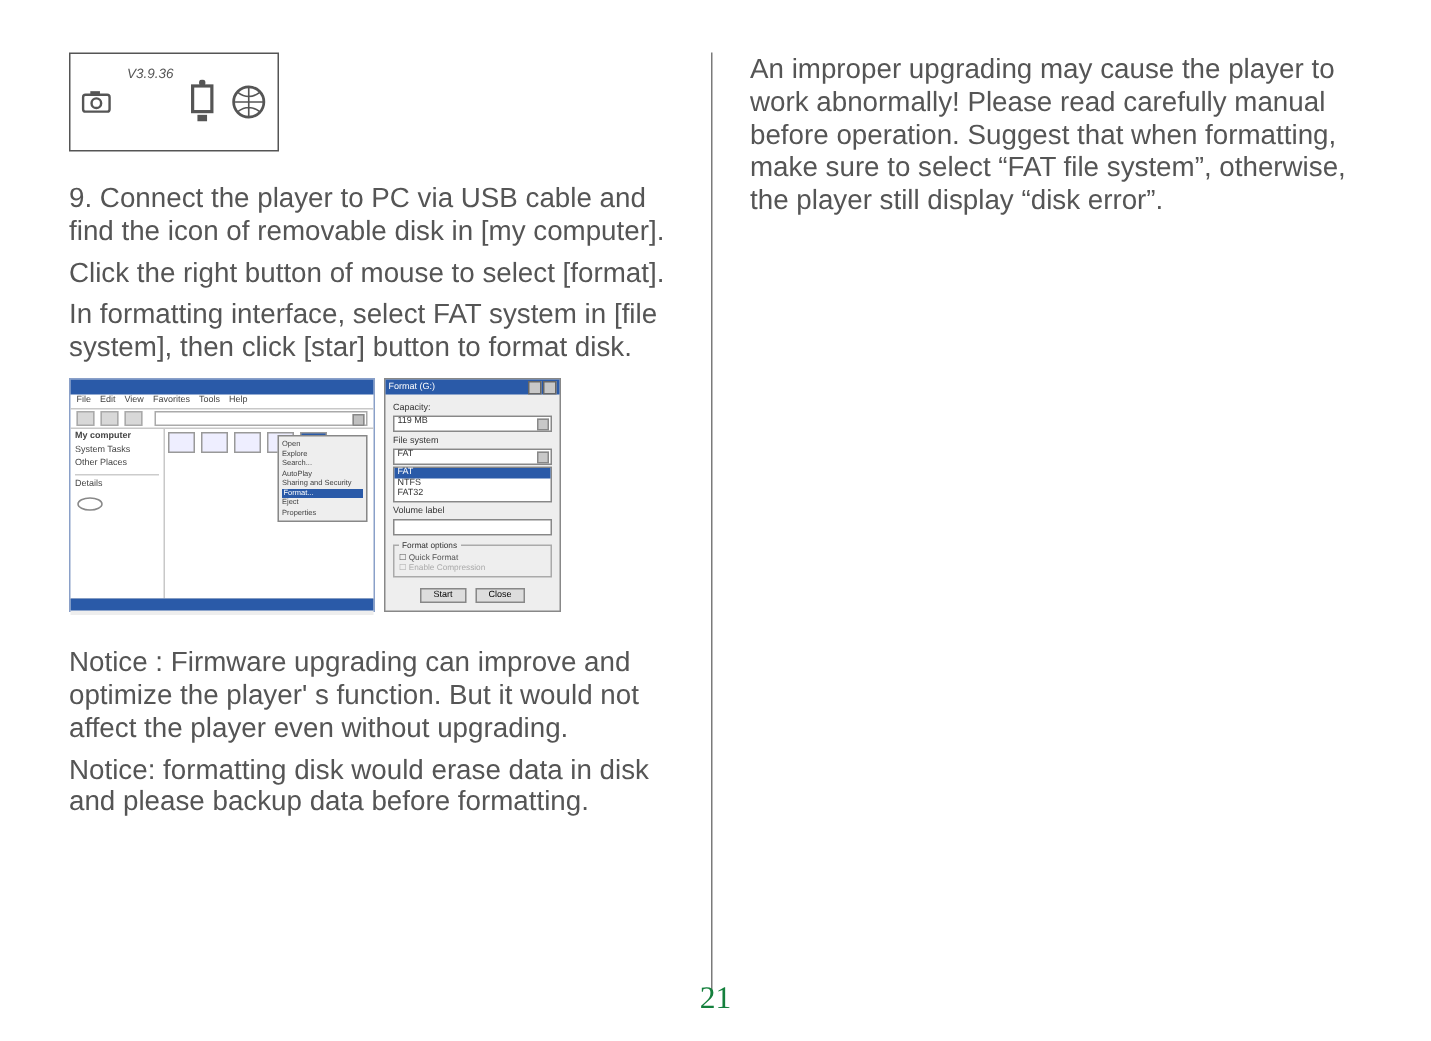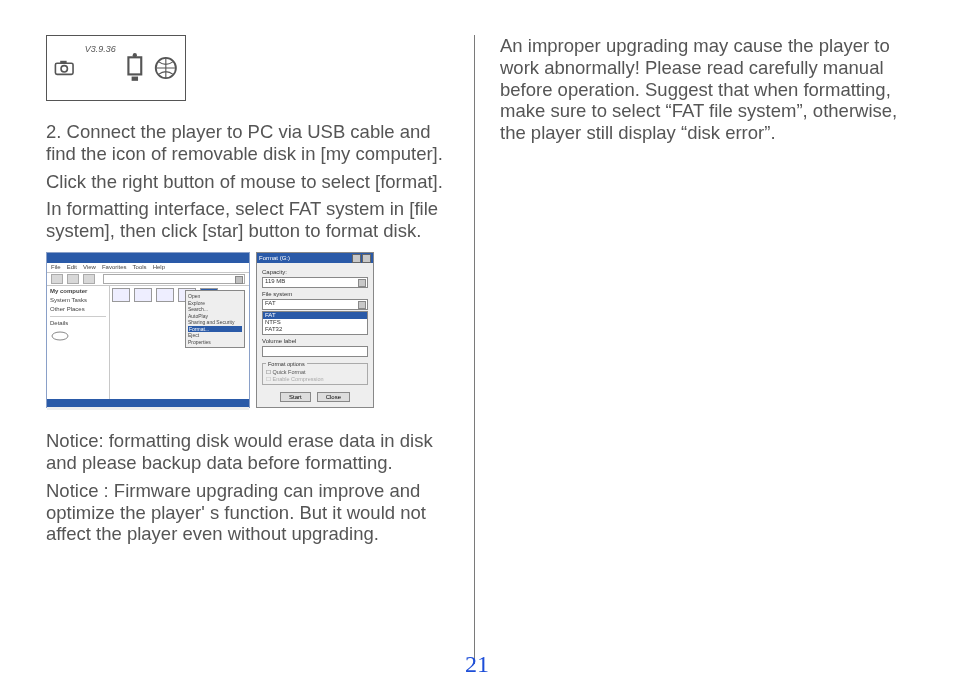"2. Connect the player to" p.p { text: 2 -> 9 }
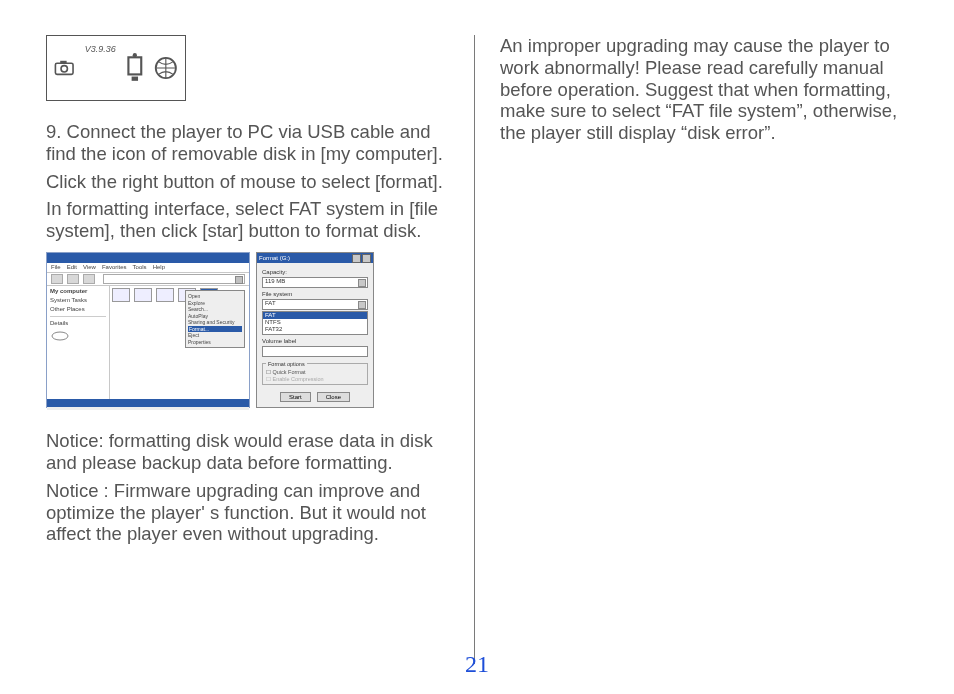"Notice: formatting disk would erase" p.p { order: before "Notice : Firmware upgrading can" -> after "Notice : Firmware upgrading can" }
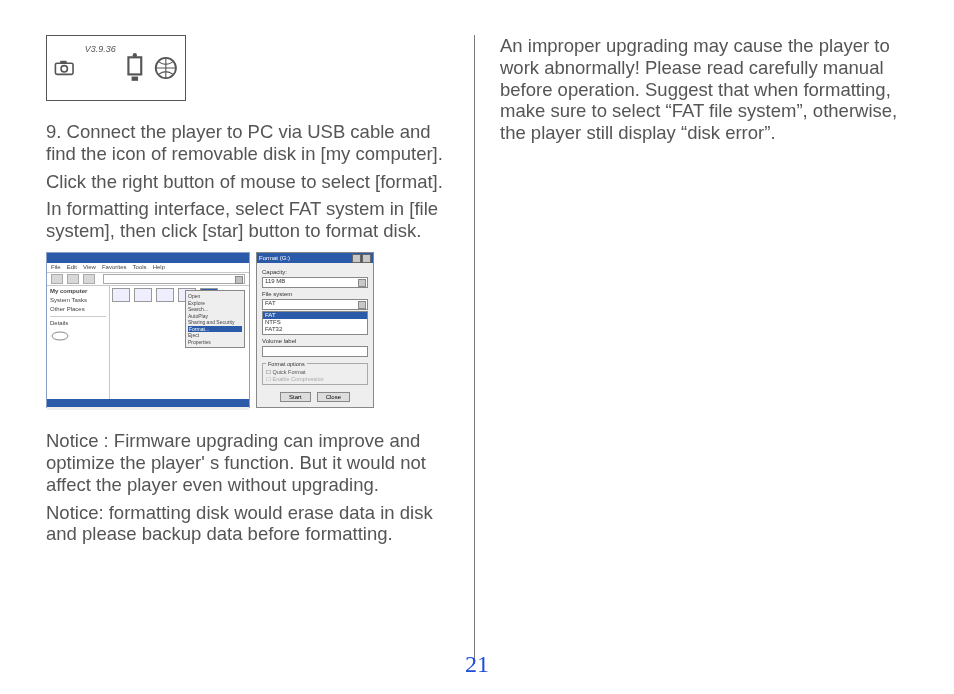"21" .pagenum { color: #1d4ed8 -> #15803d; font-size: 24px -> 21px }
